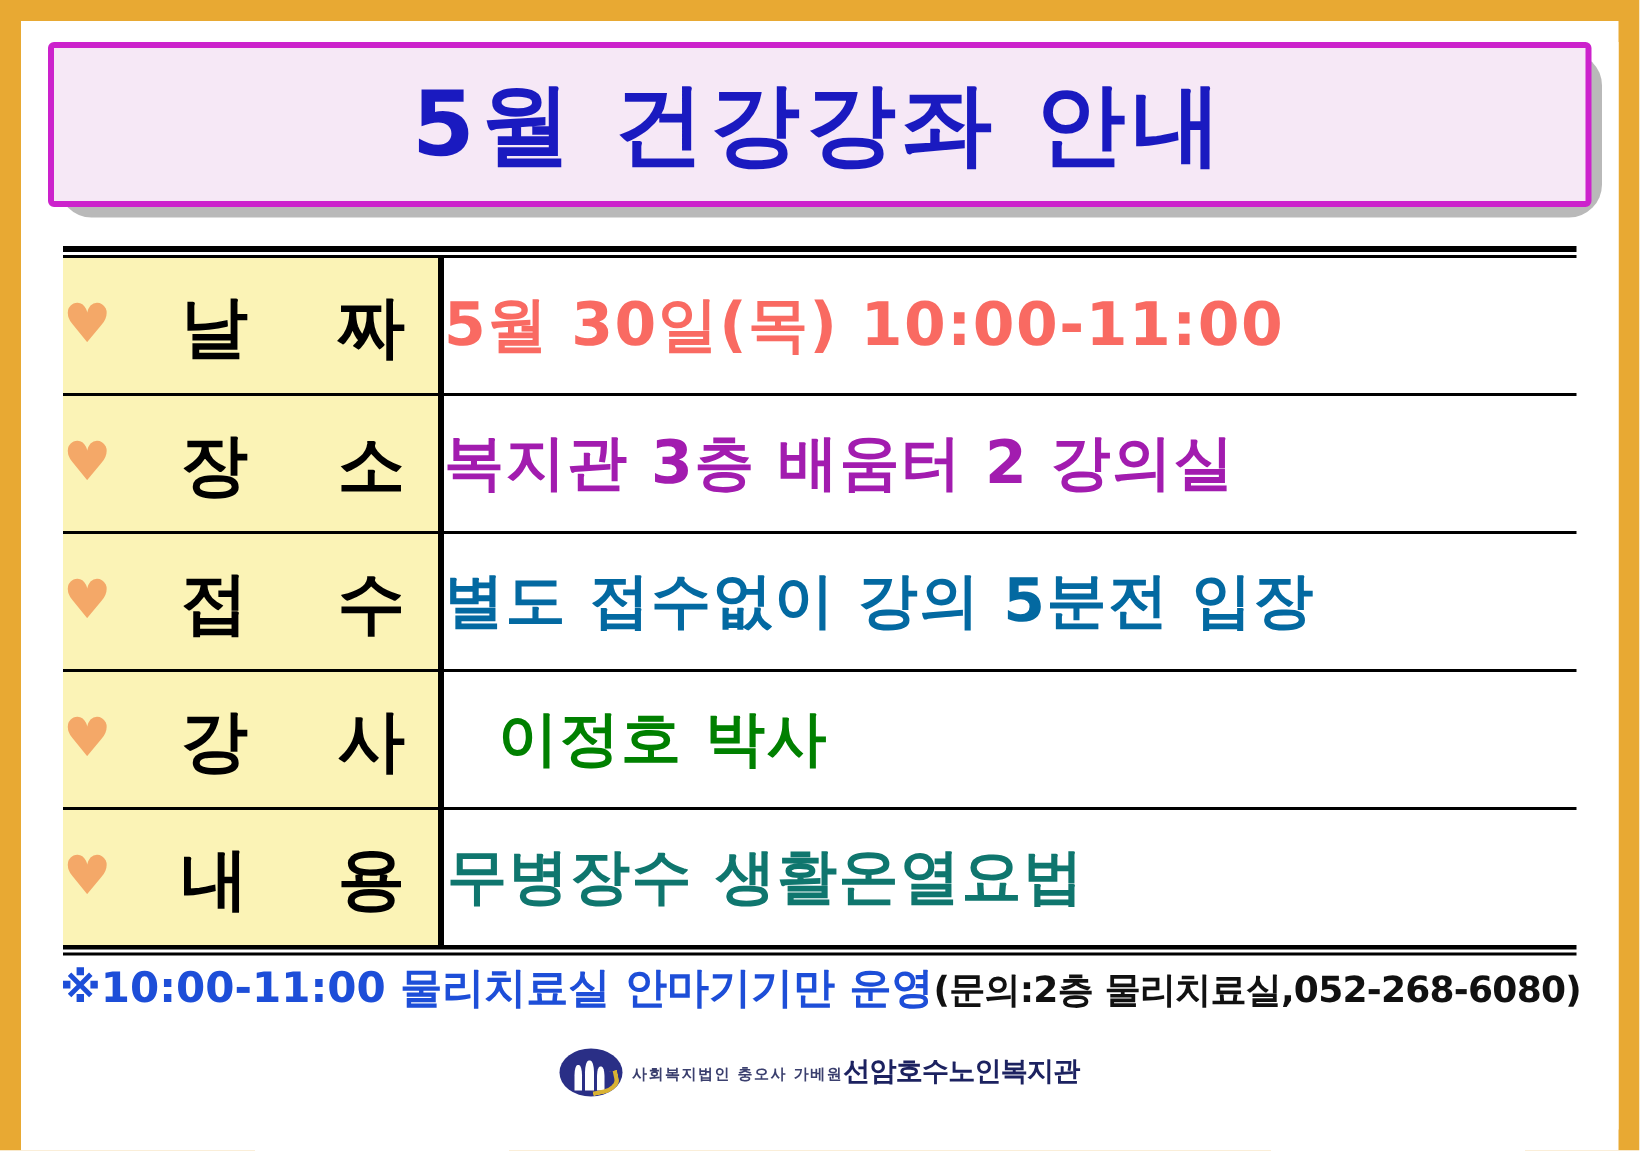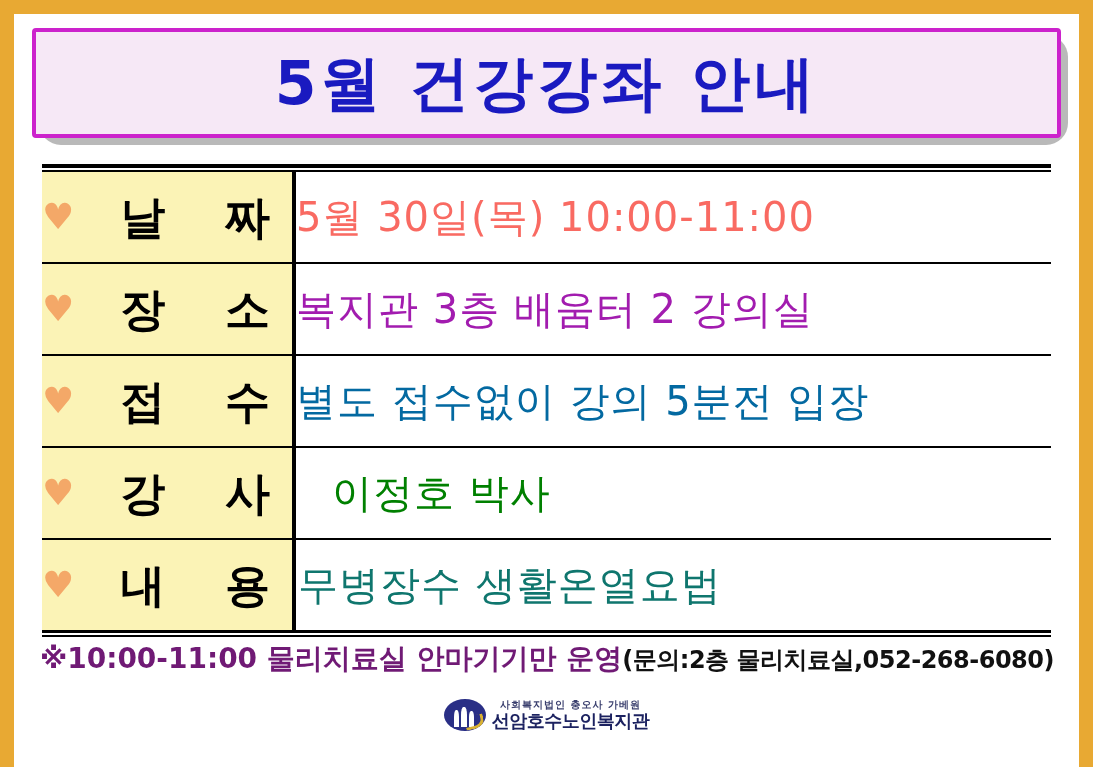"5월 30일(목) 10:00-11:00" .value-text { font-weight: normal -> bold }
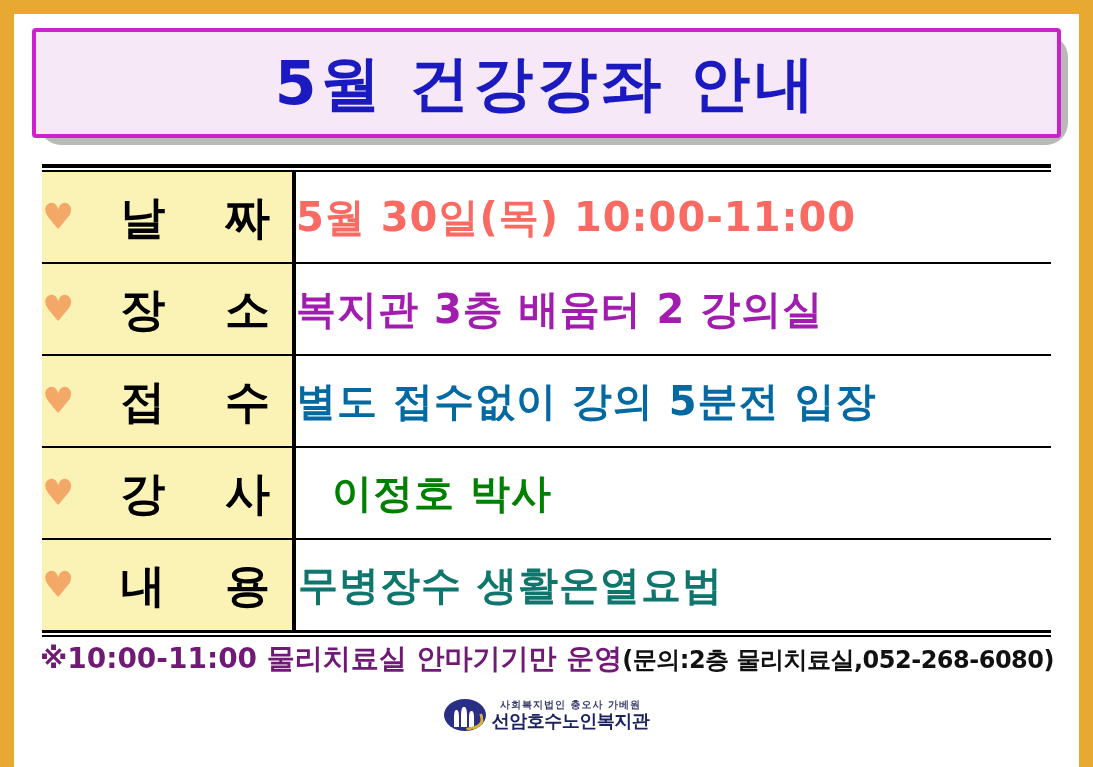"※10:00-11:00 물리치료실 안마기기만 운영" .note-main { color: #701a75 -> #1d4ed8 }
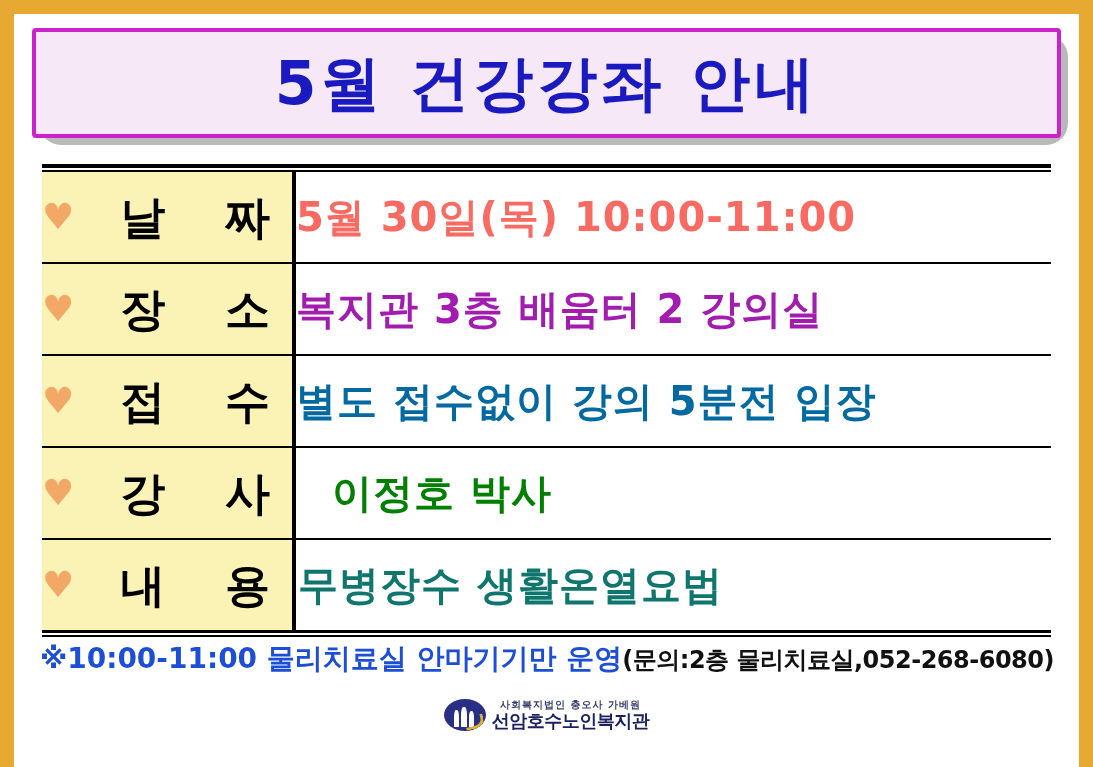"사회복지법인 충오사 가베원" .logo-texts { align-items: center -> flex-end; flex-direction: column -> row }
